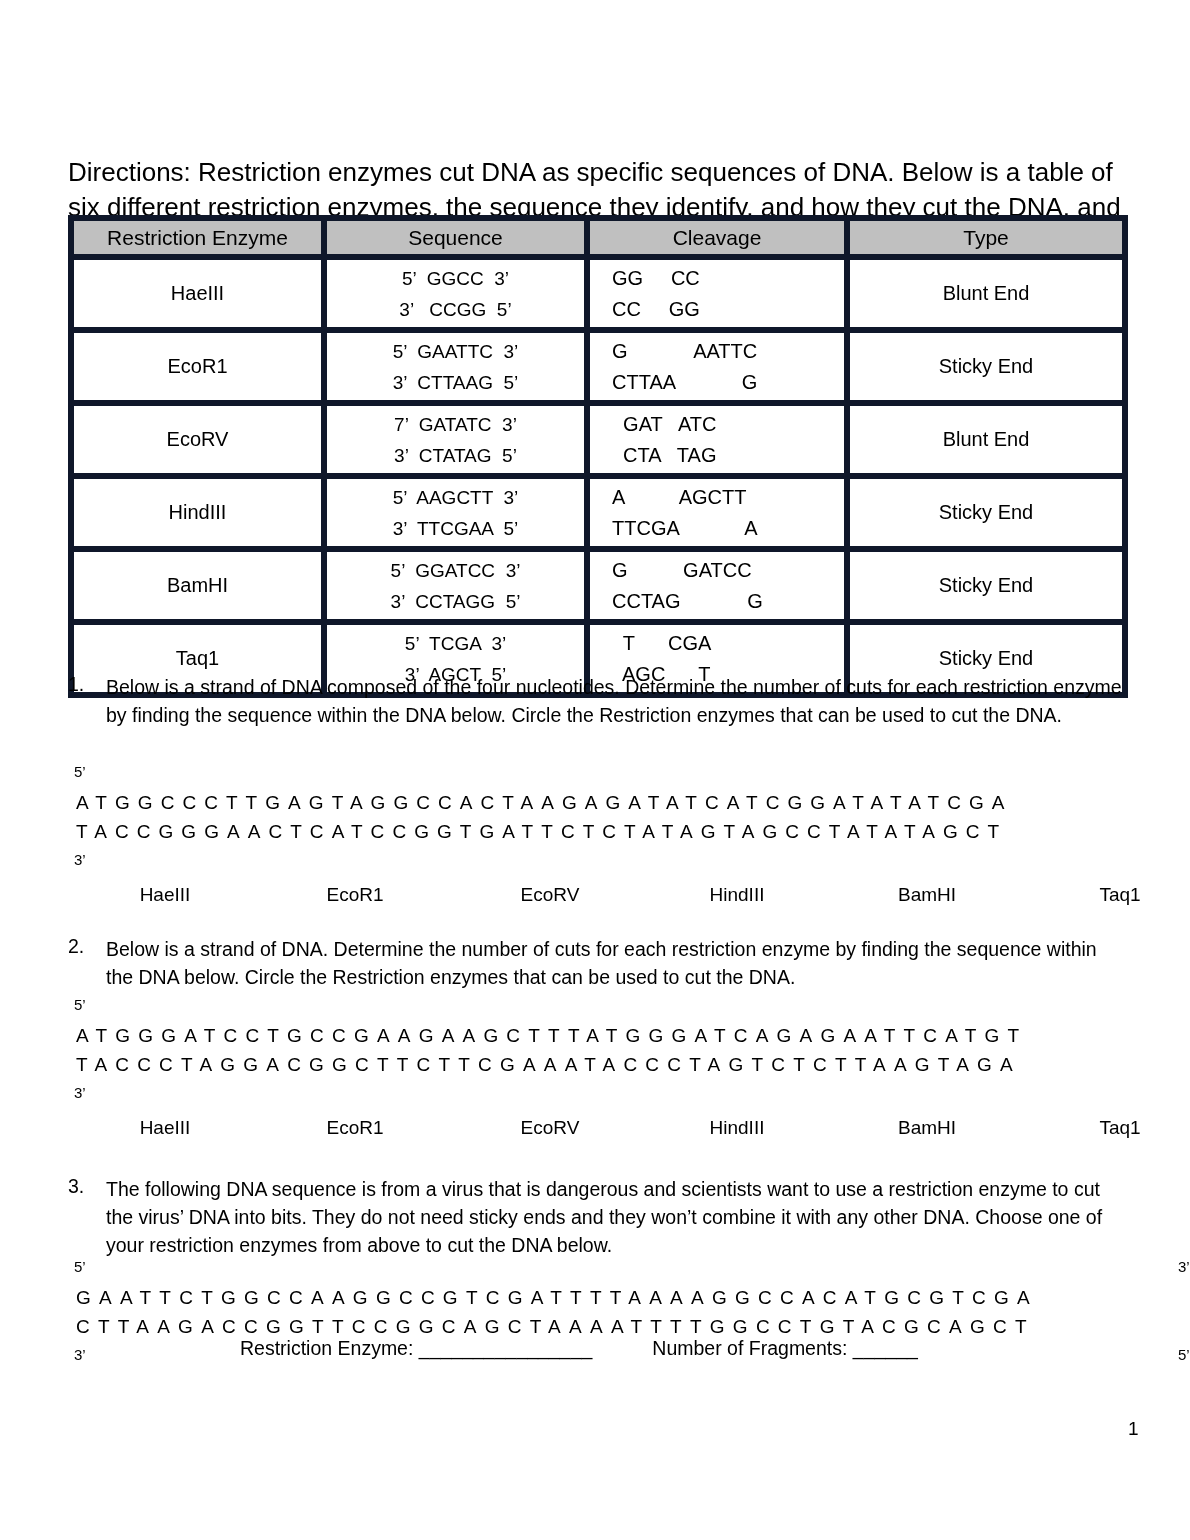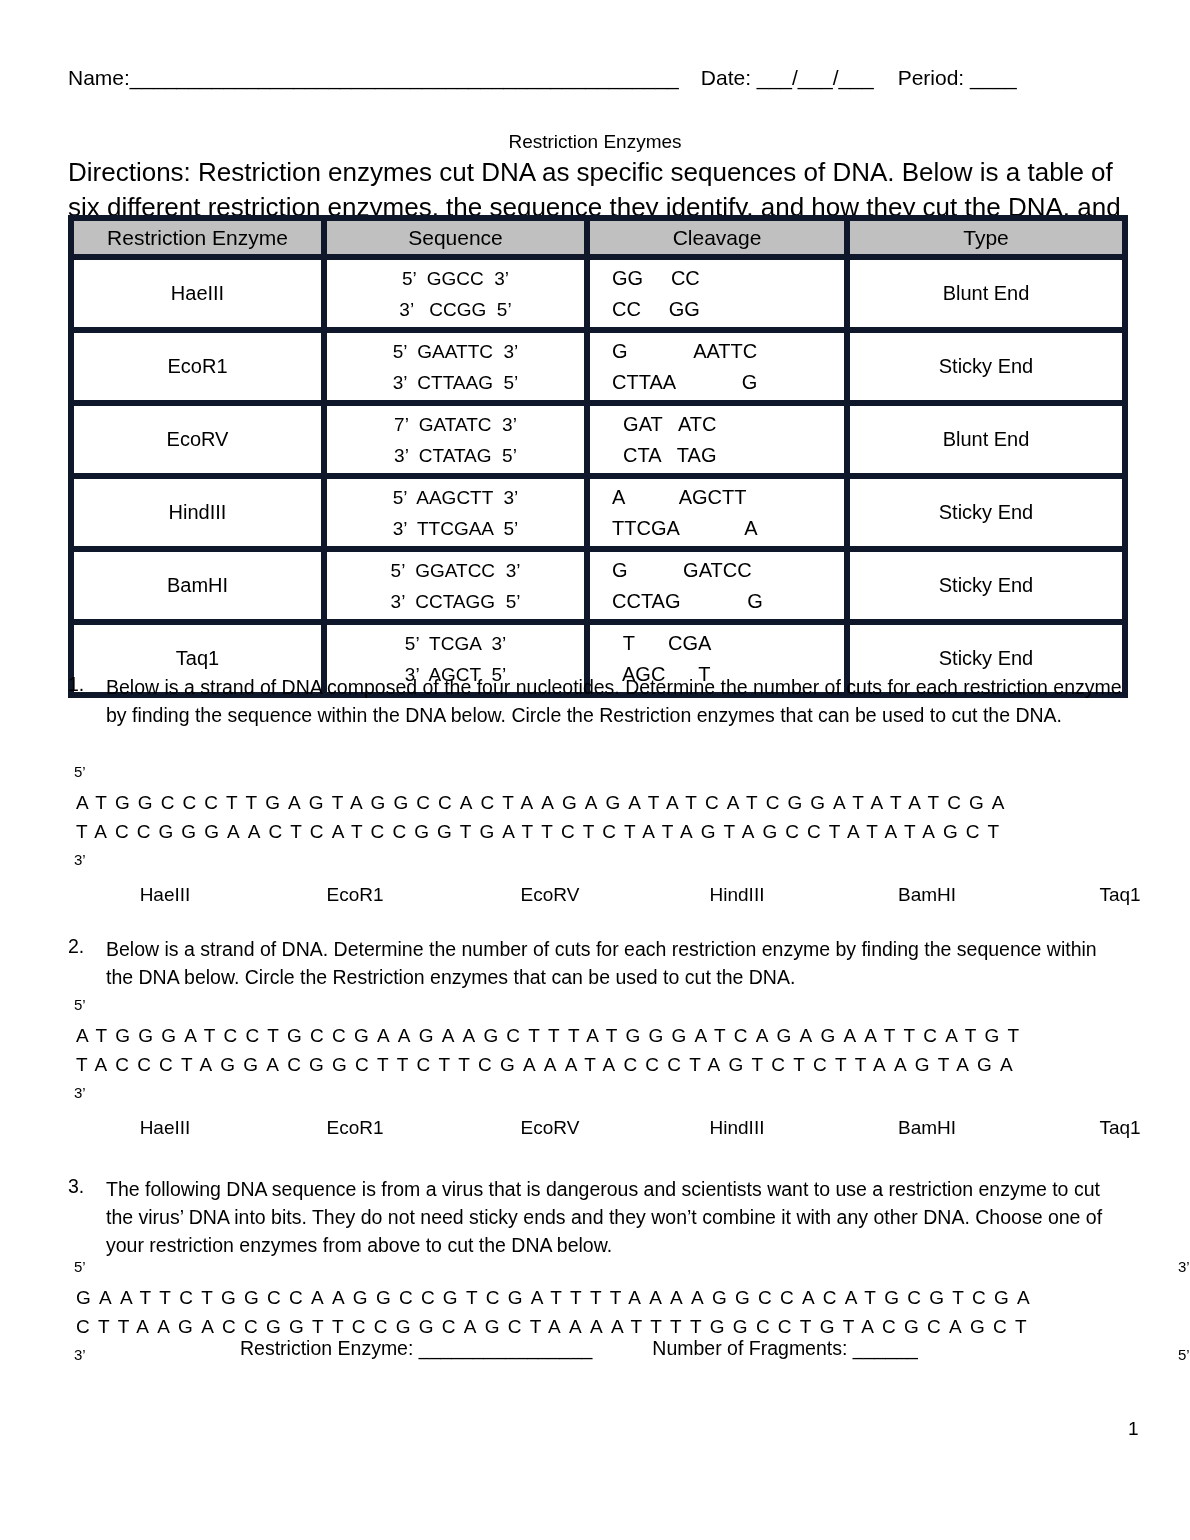"Name:___________________________________" div.header-line { html: <div> <span>Name:</span><span>_______________________________________________</span><span></span><span>Date:</span> <span>___/___/___</span><span></span><span>Period:</span> <span>____</span> </div> -> none }
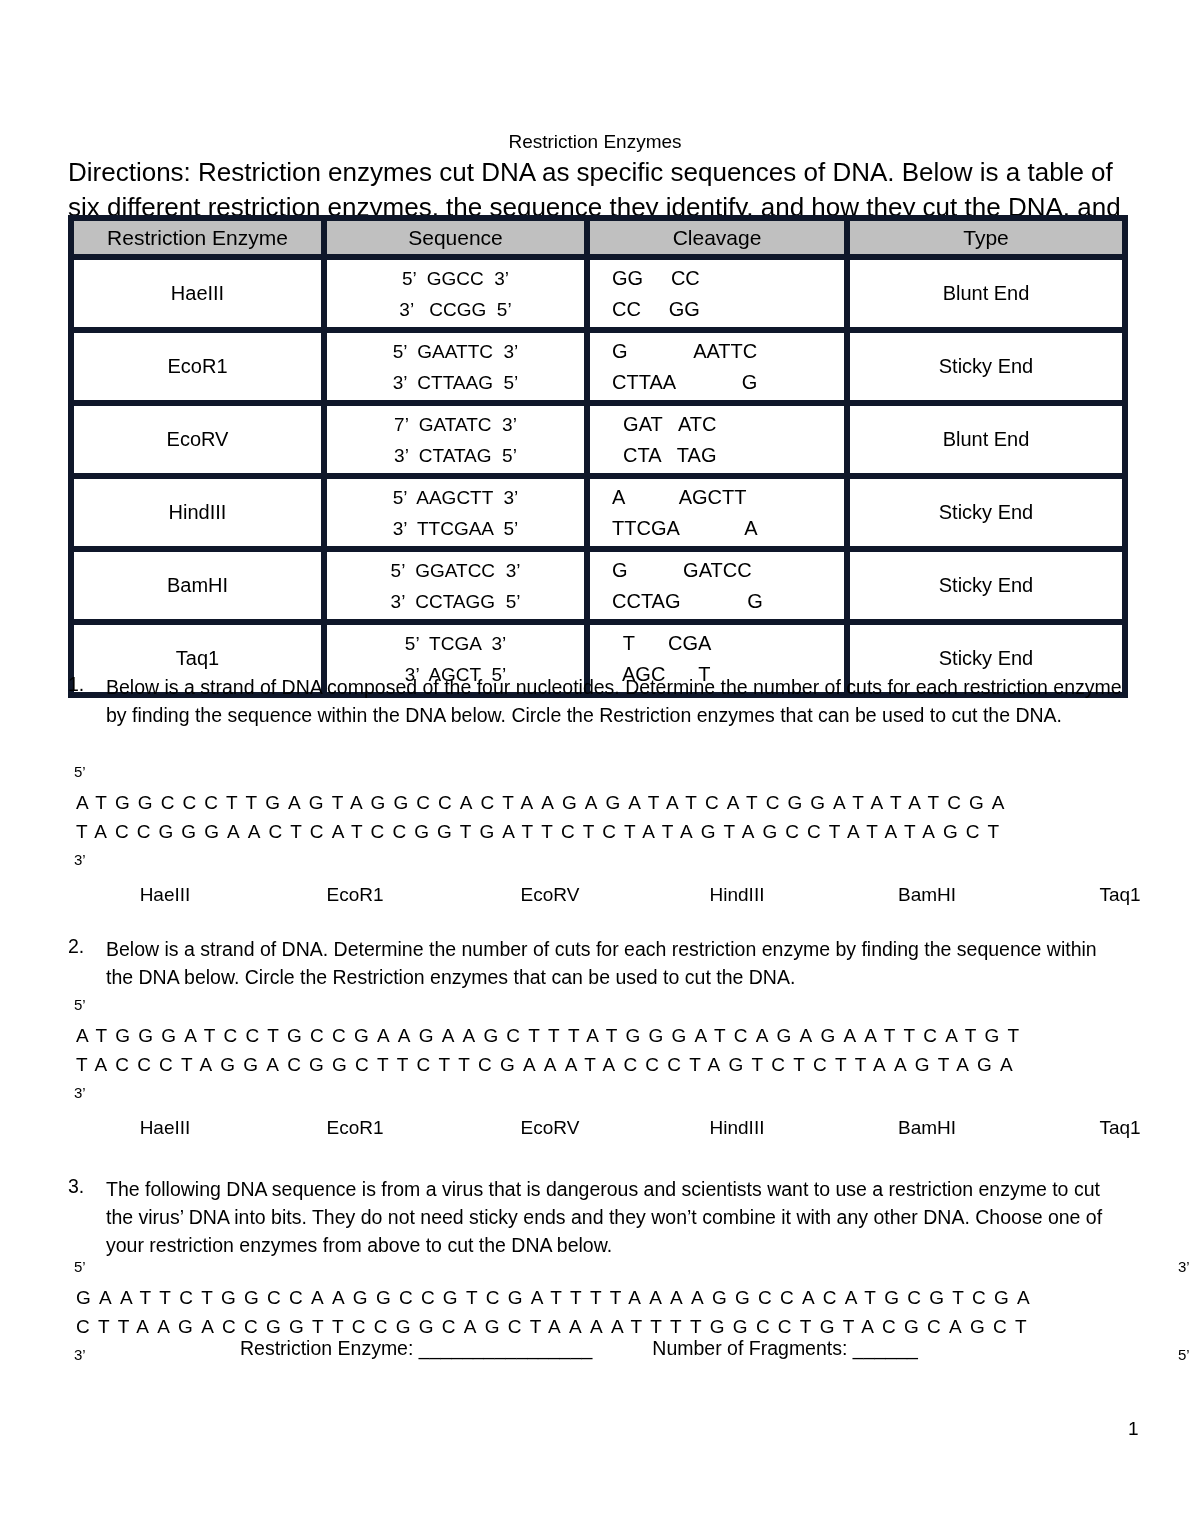"Restriction Enzymes" div.title-line { html: <div>Restriction Enzymes</div> -> none }
